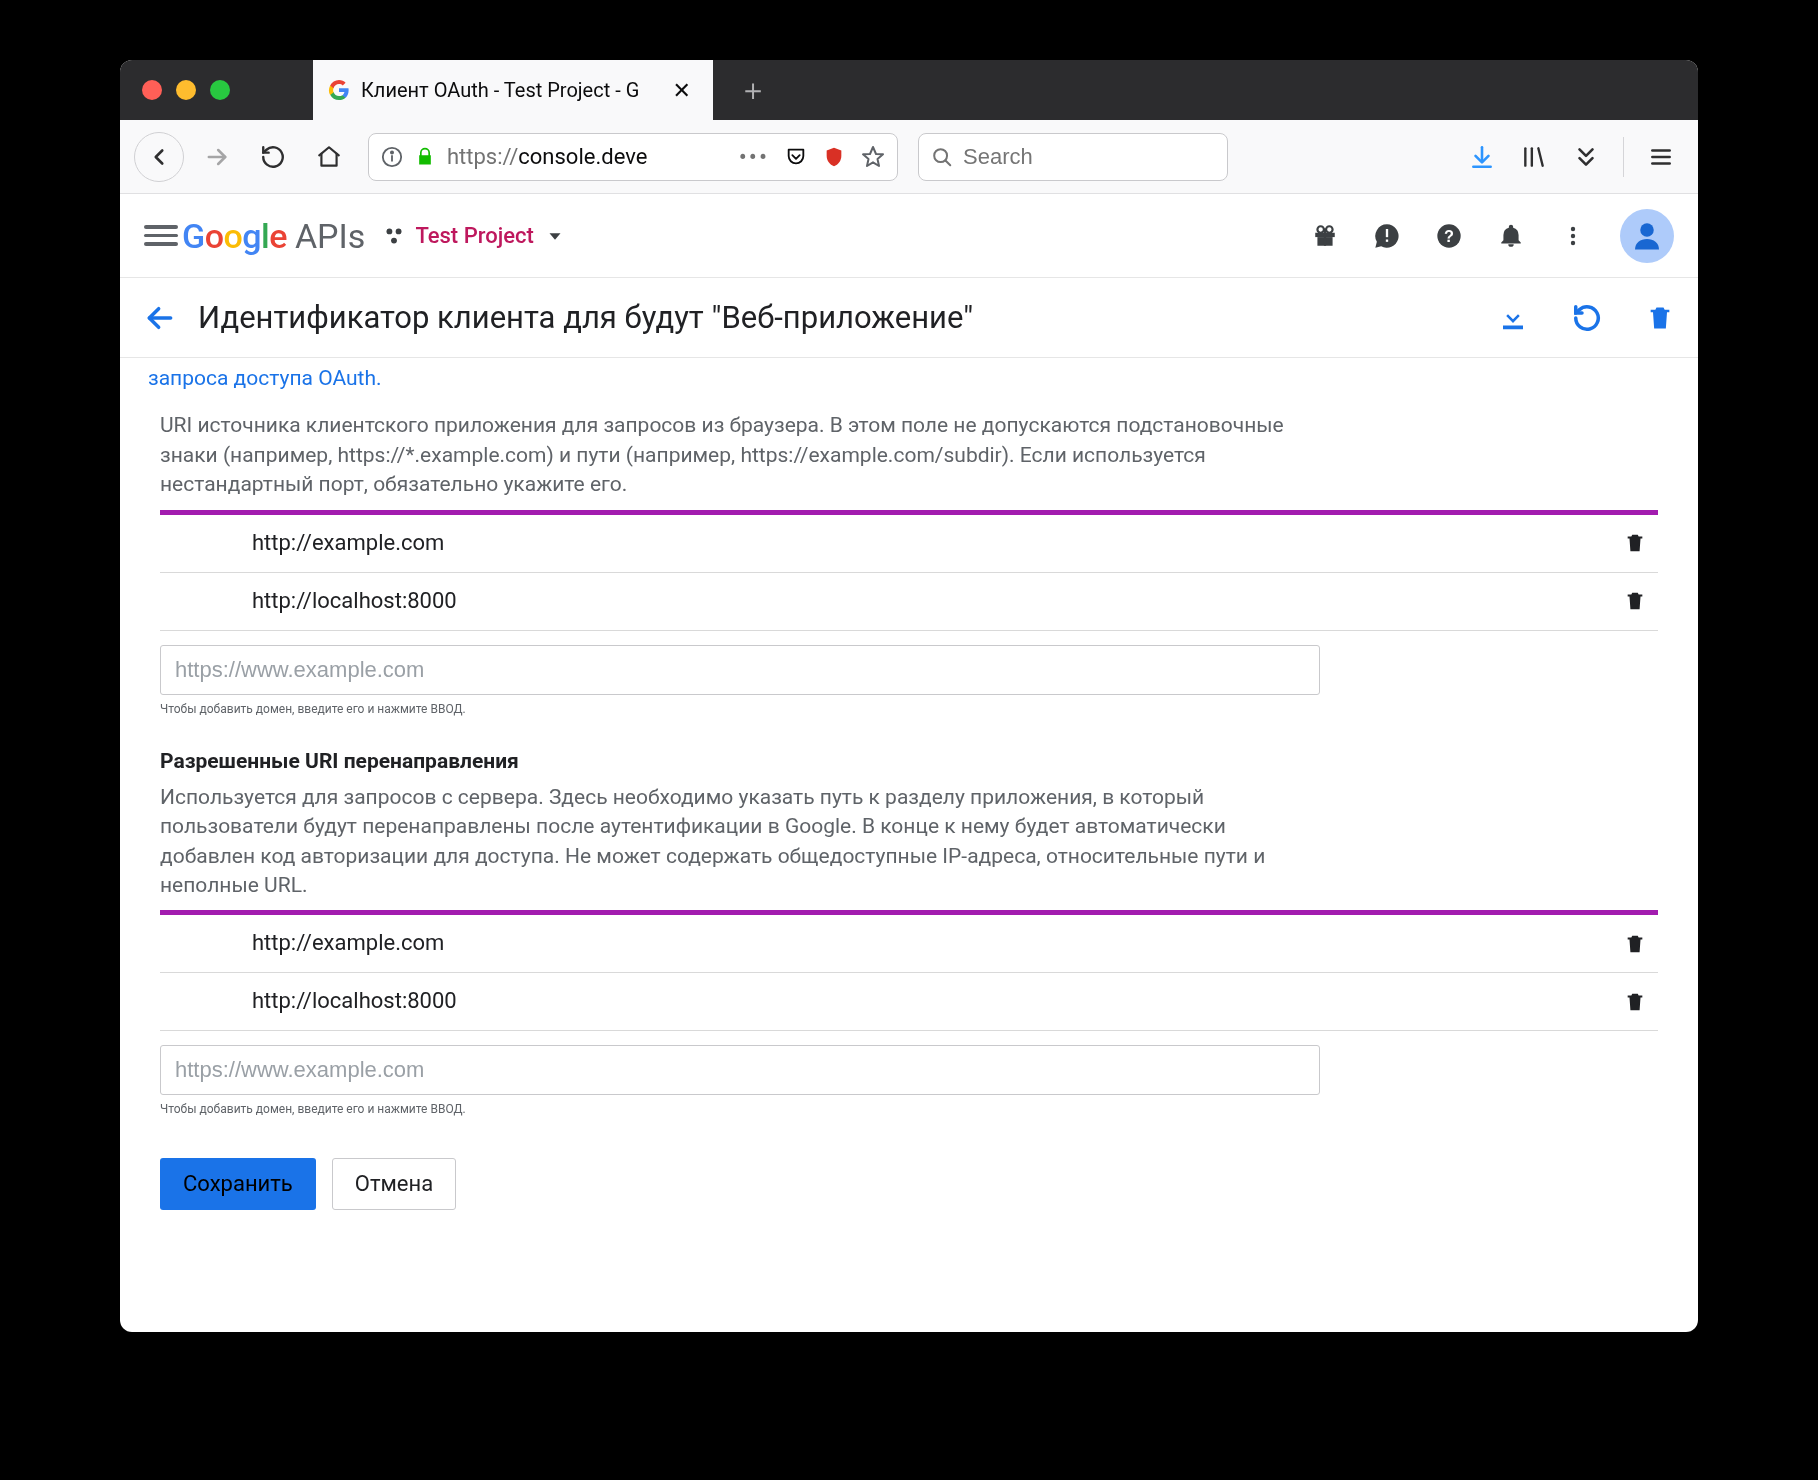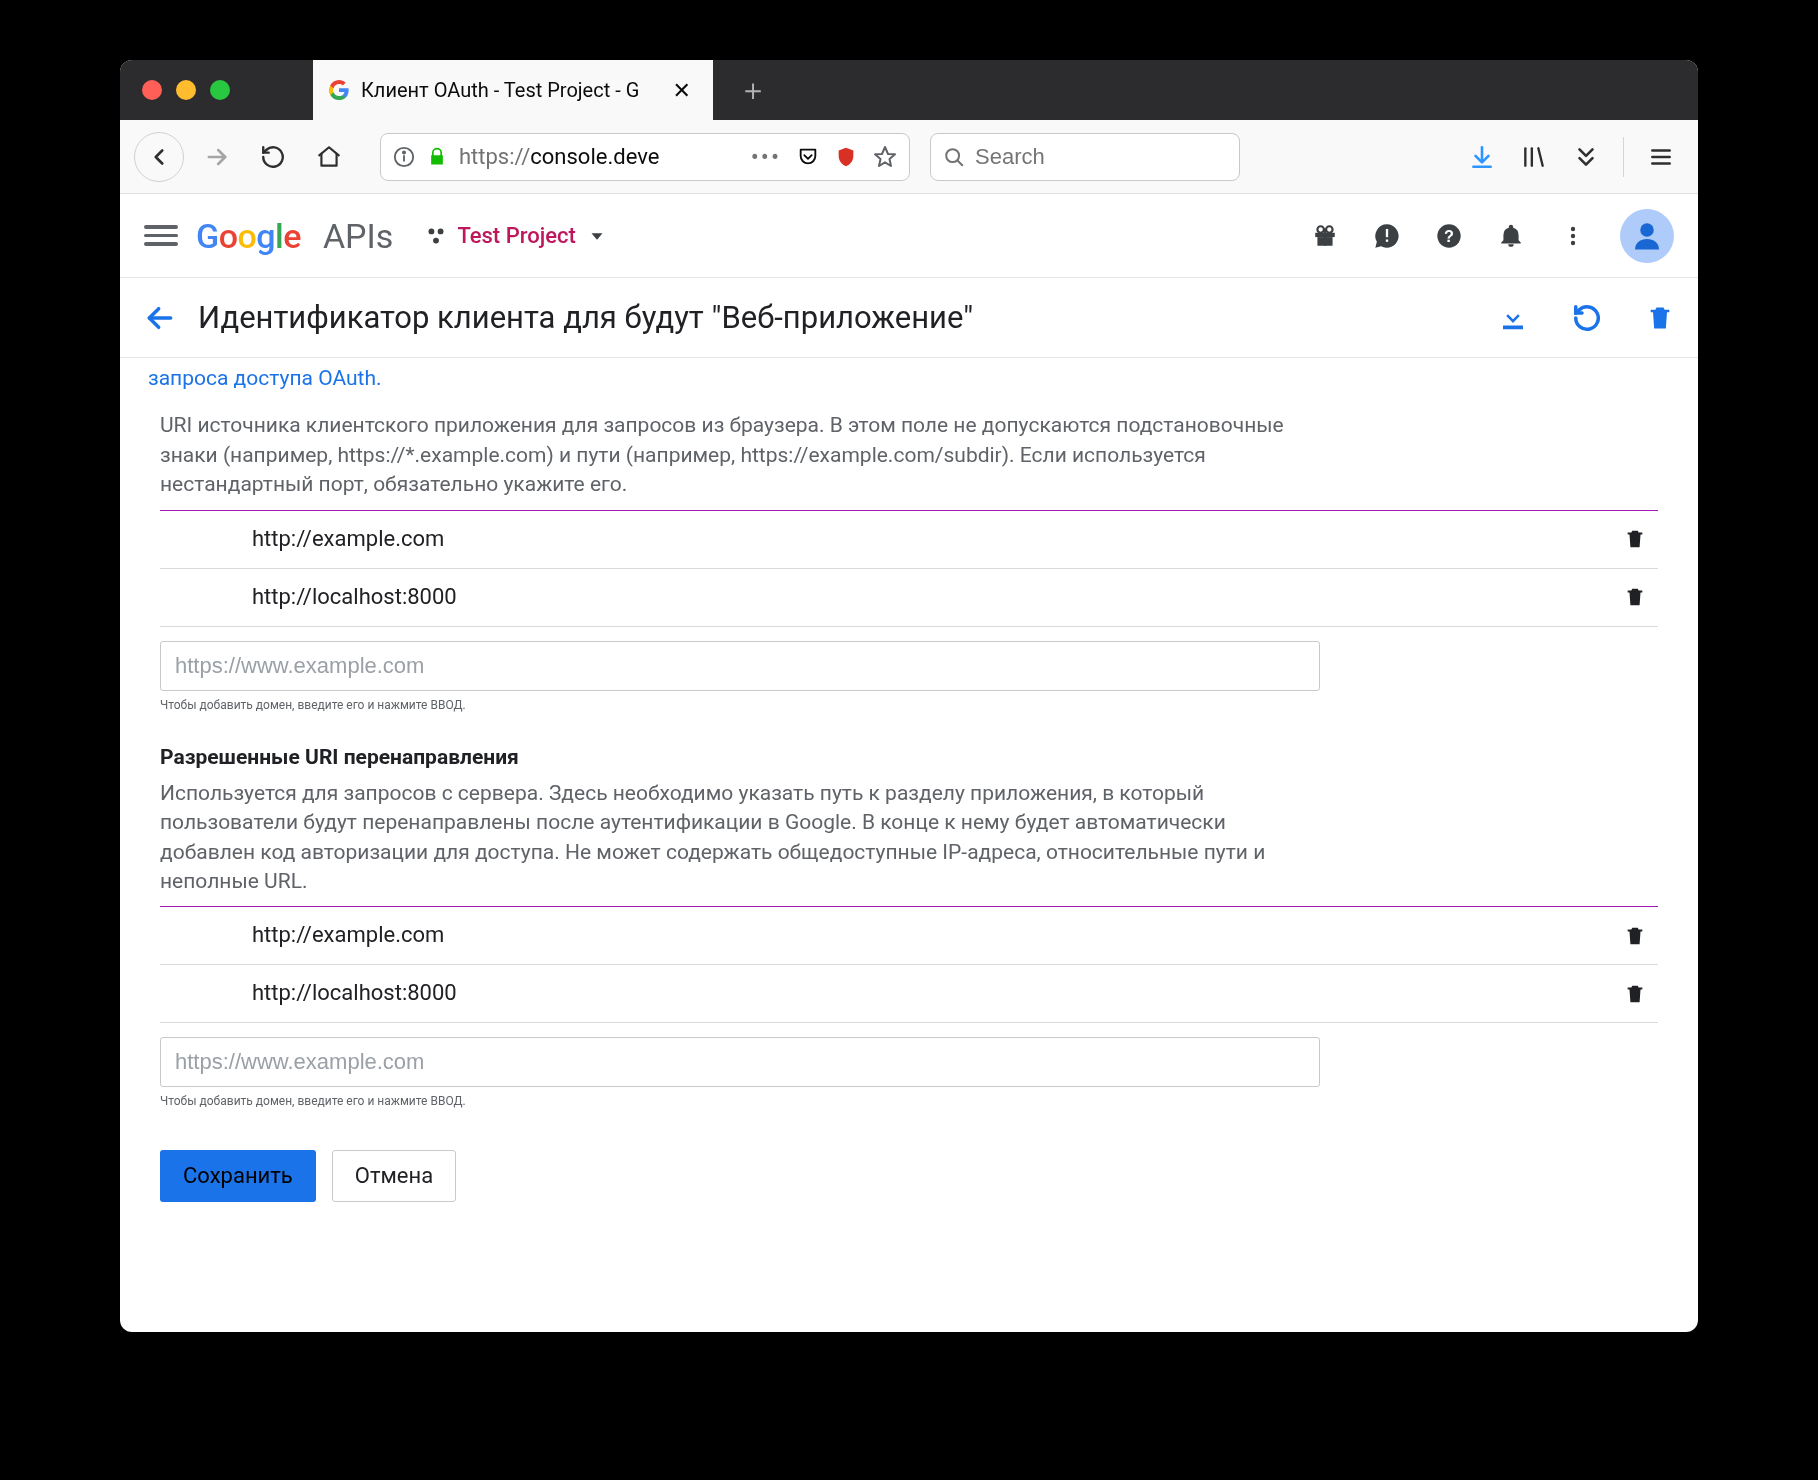"https://console.deve" .urlbox { margin-left: 18px -> 6px }
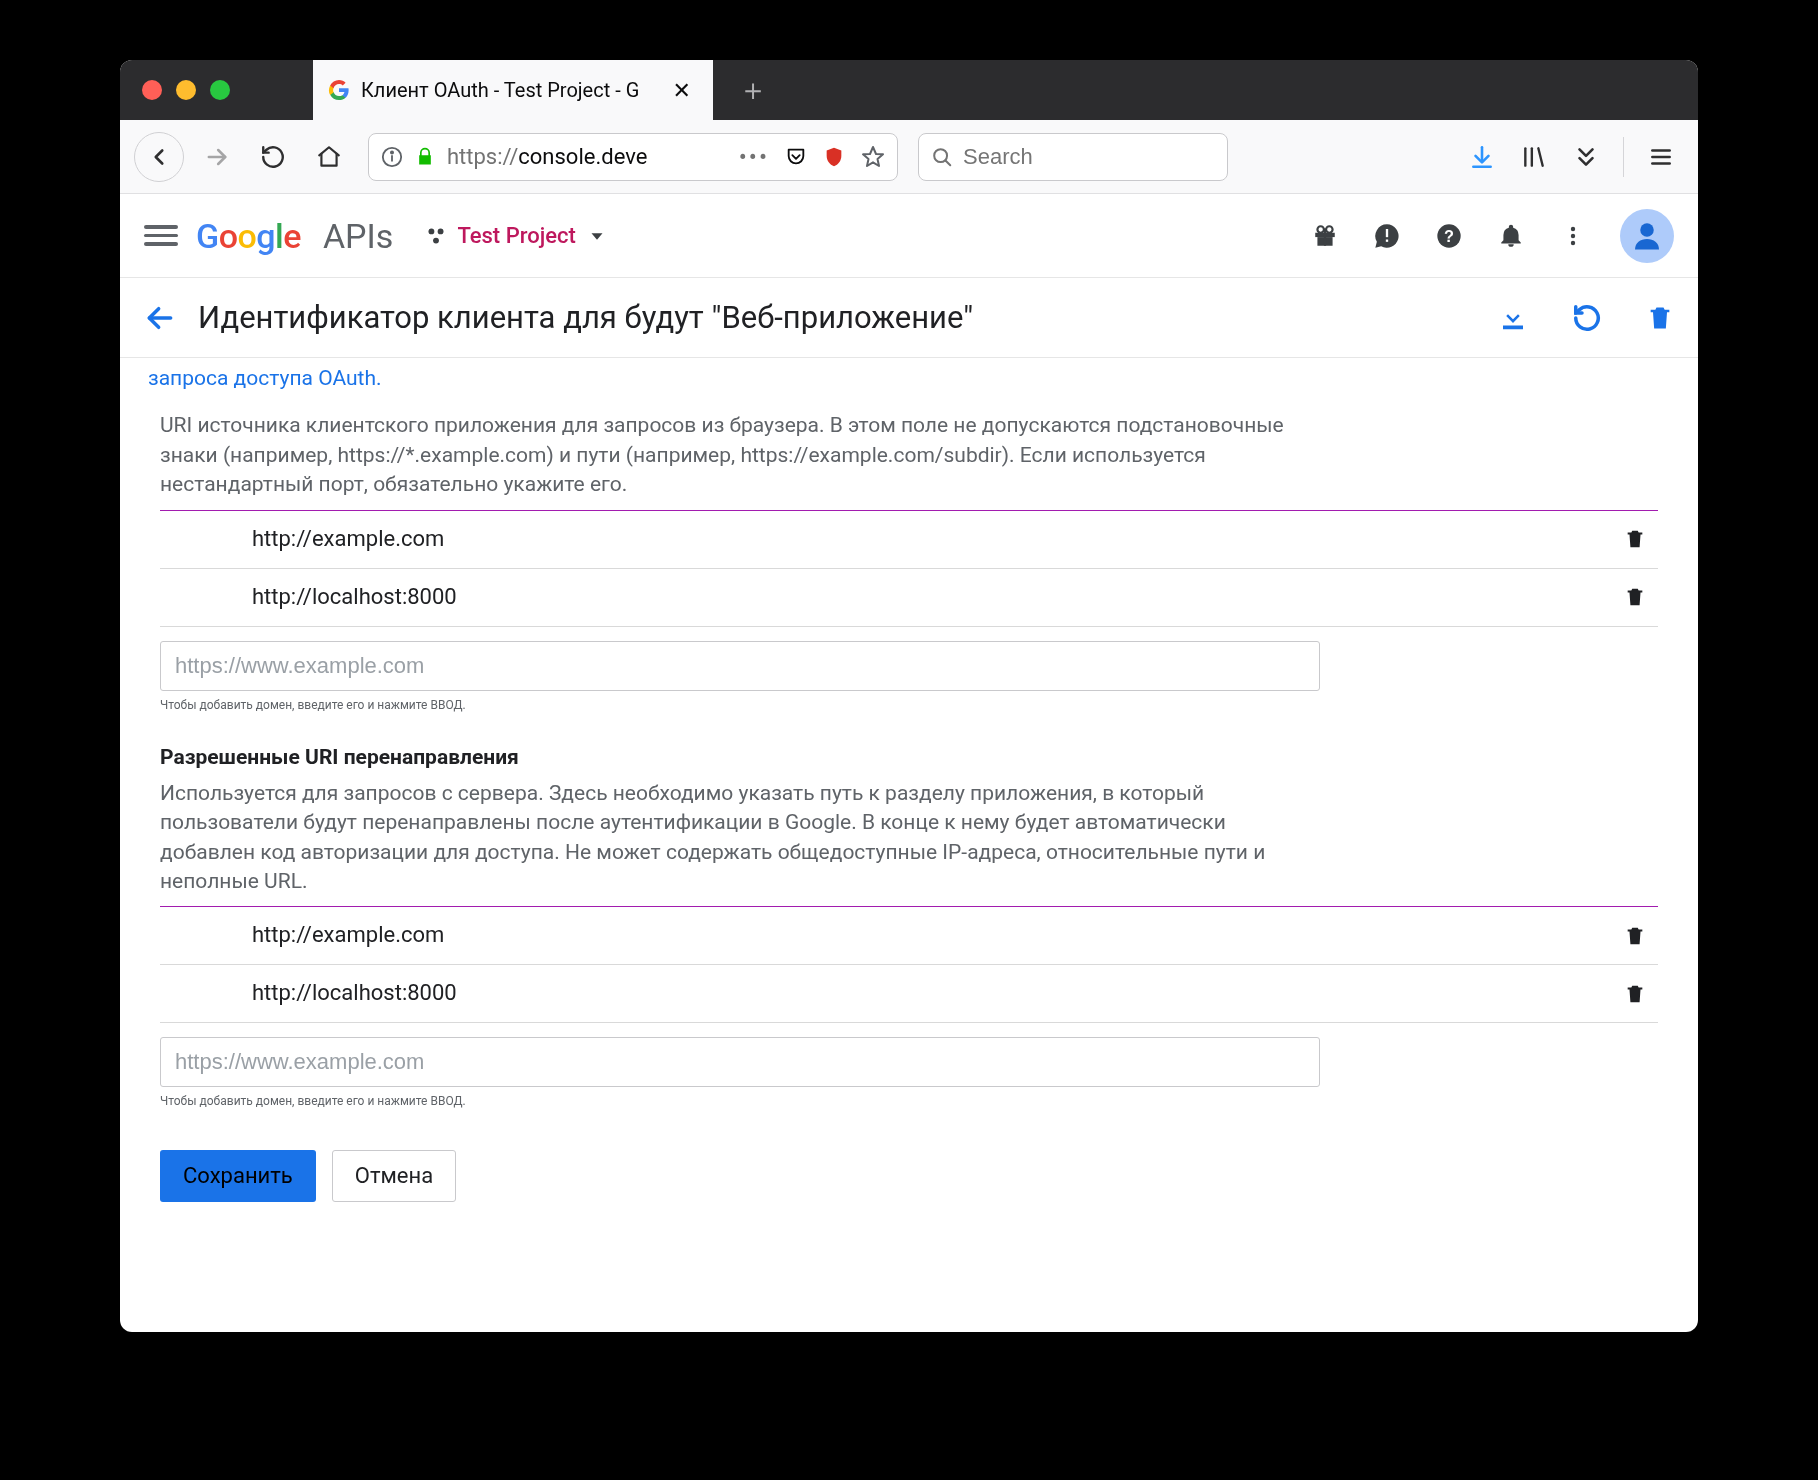"Google" .gapis-header { gap: 18px -> 4px }
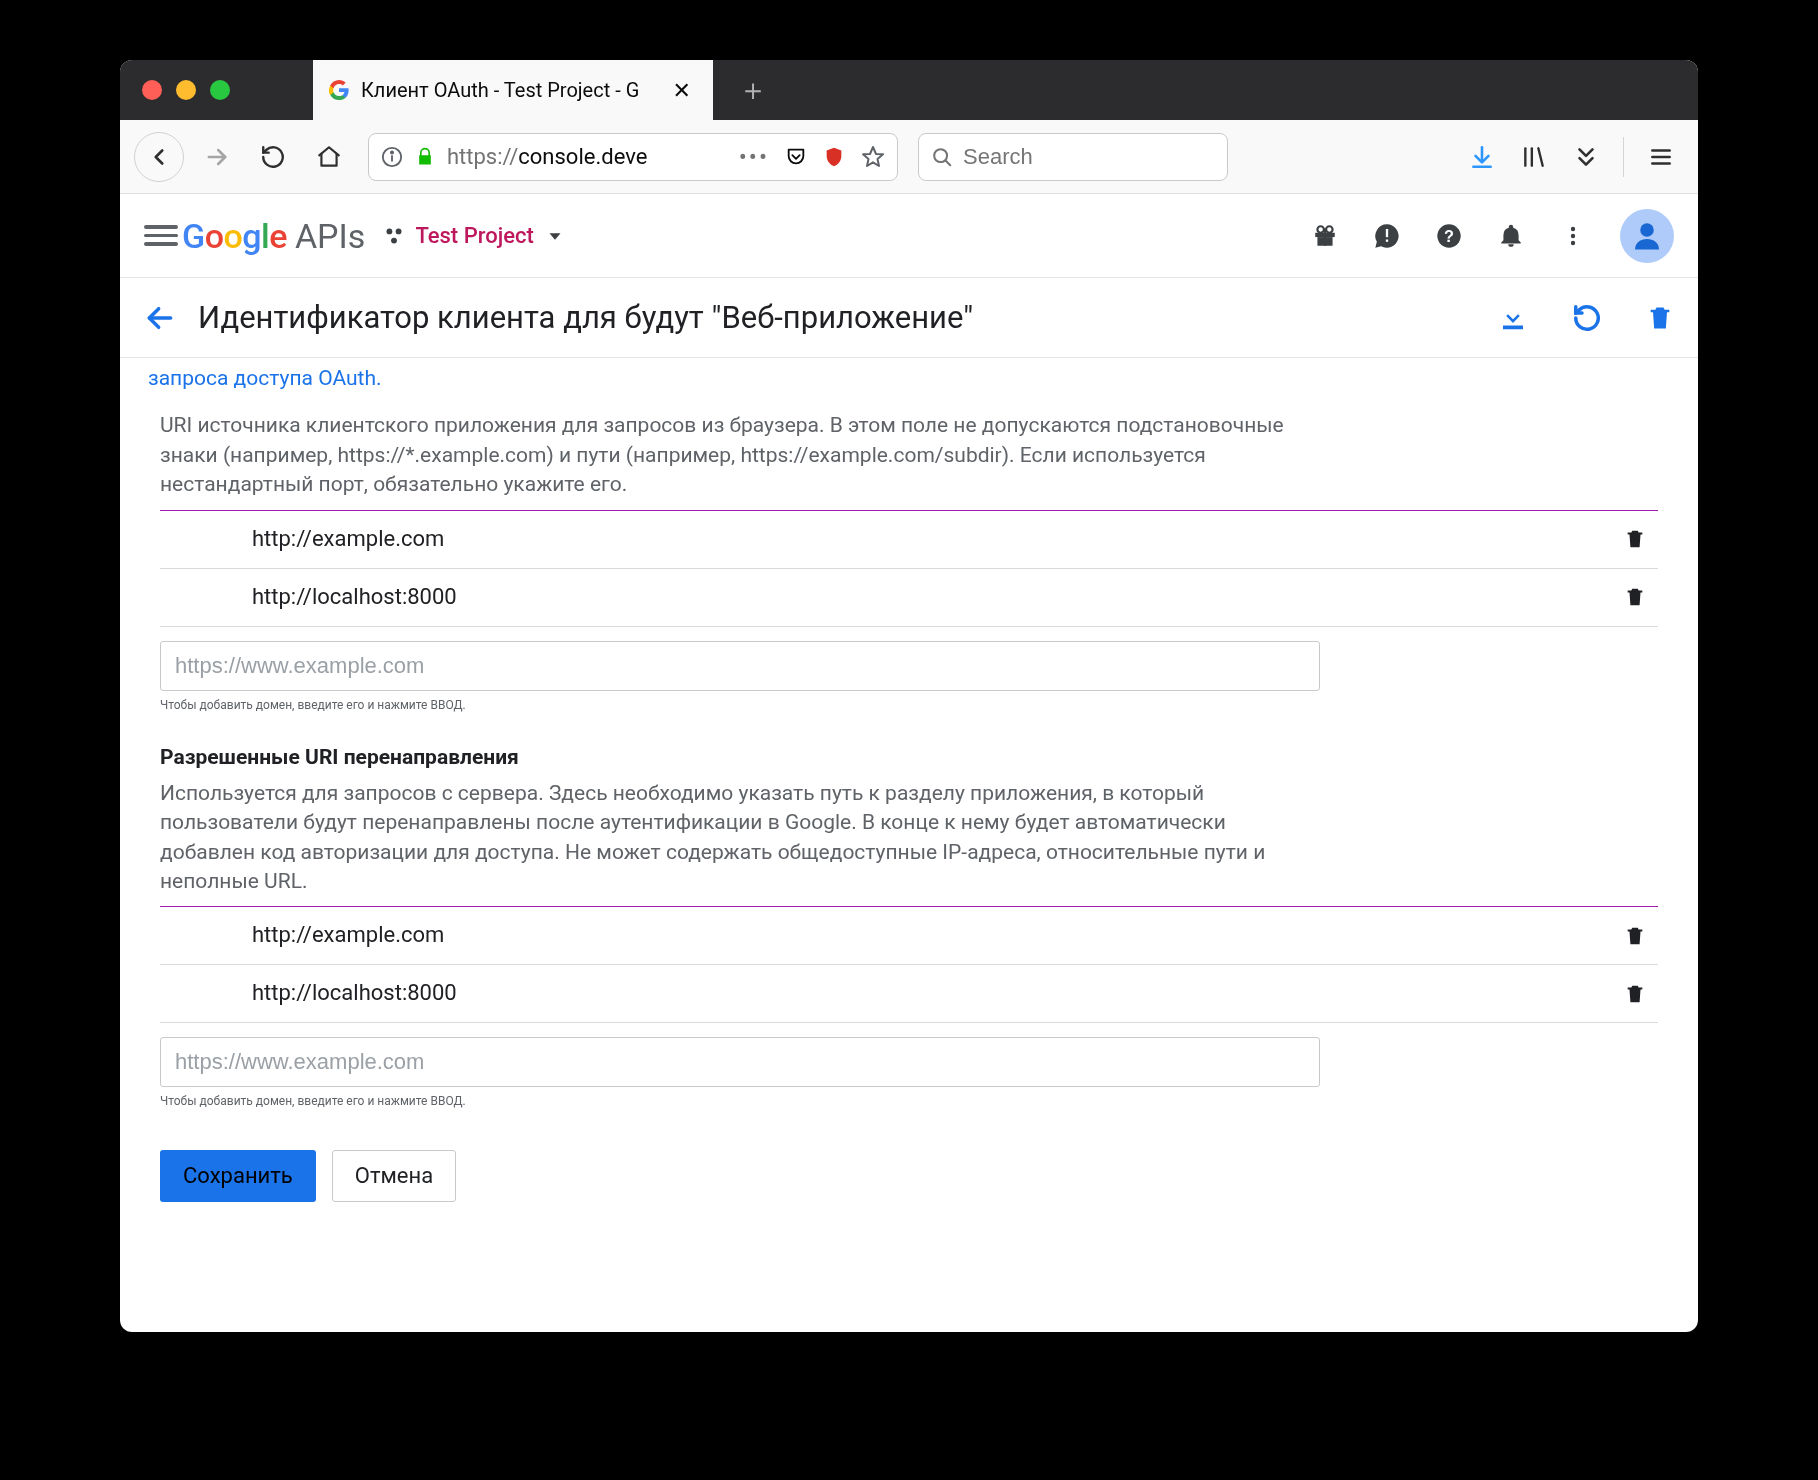"http://example.com" .uri-list { border-top: 1px solid #a21caf -> 5px solid #a21caf }
